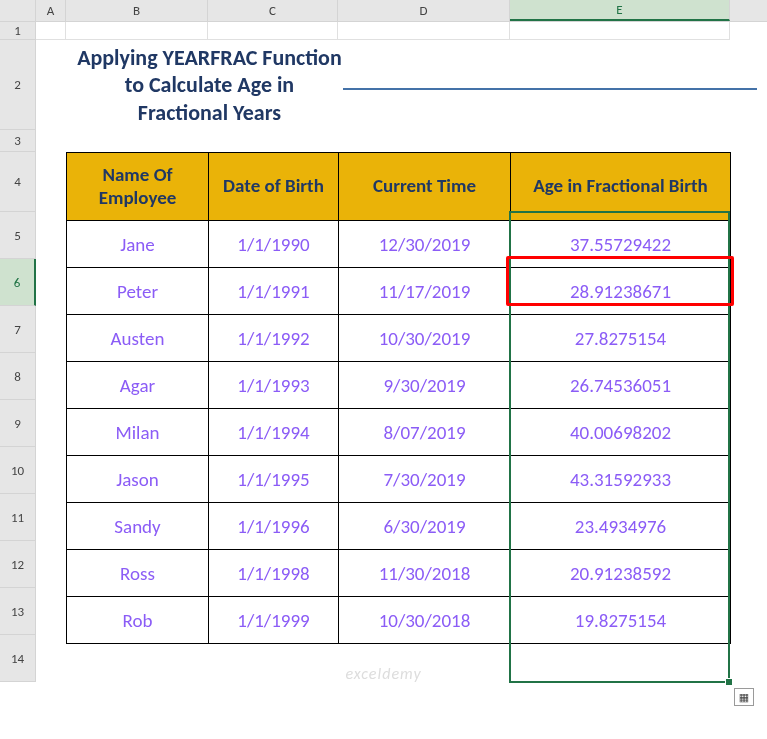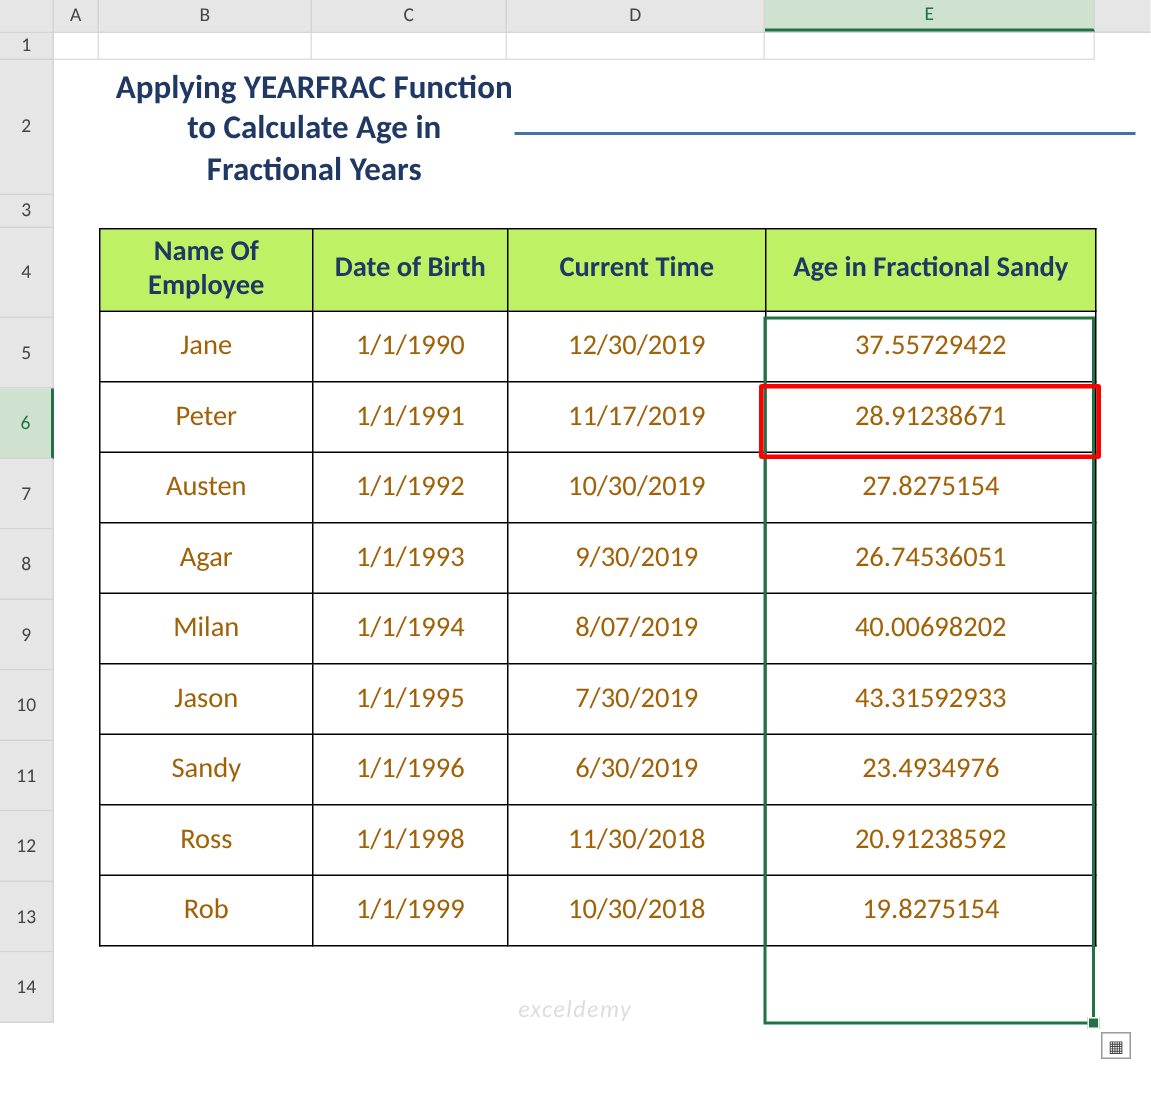"Name Of Employee" .tbl th { background: #bef264 -> #eab308; height: 54px -> 68px }
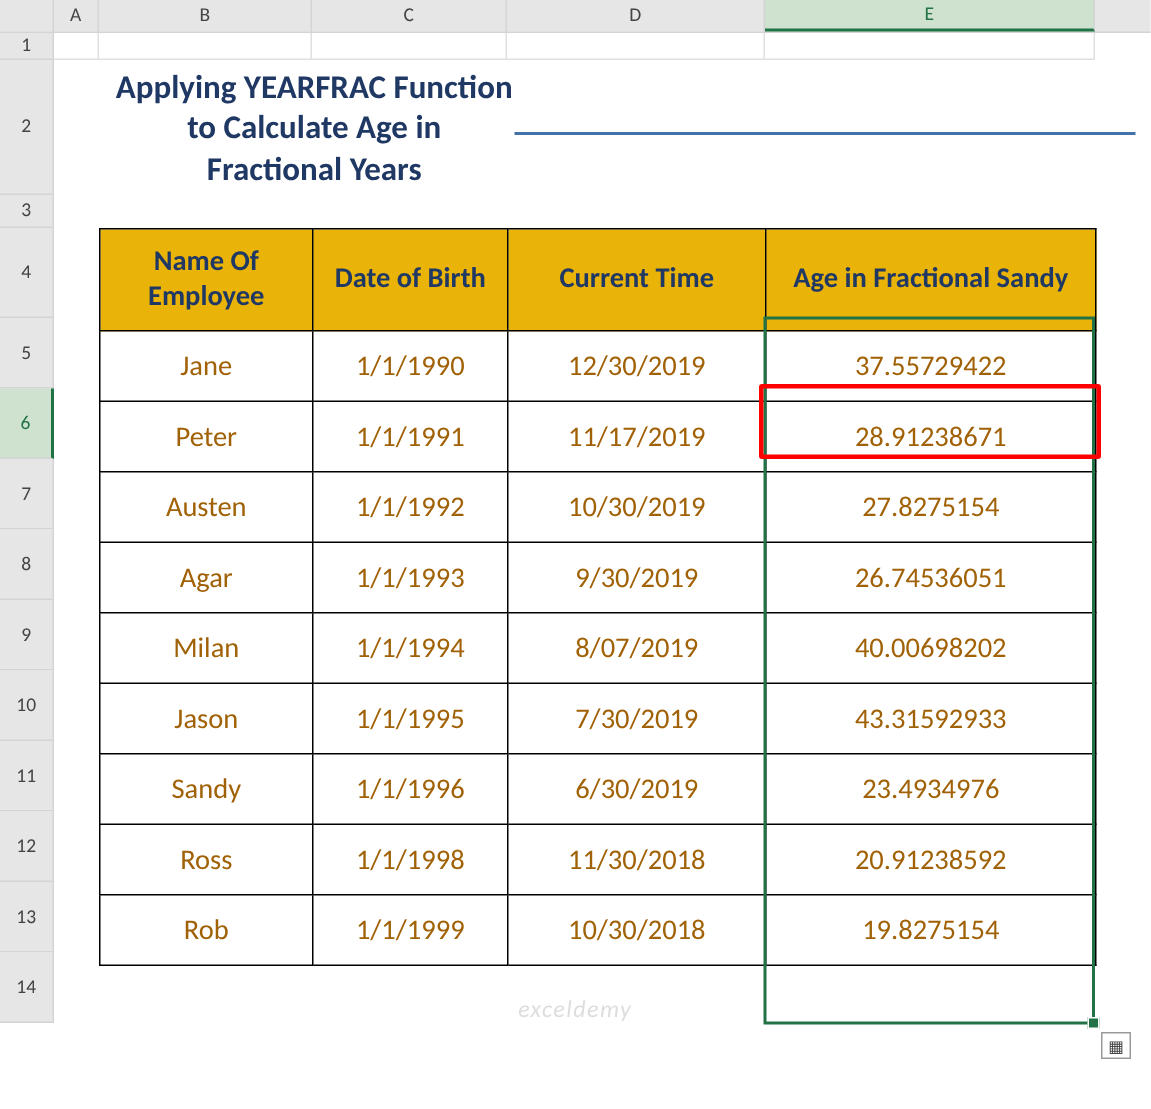"Age in Fractional Sandy" th { text: Sandy -> Birth }
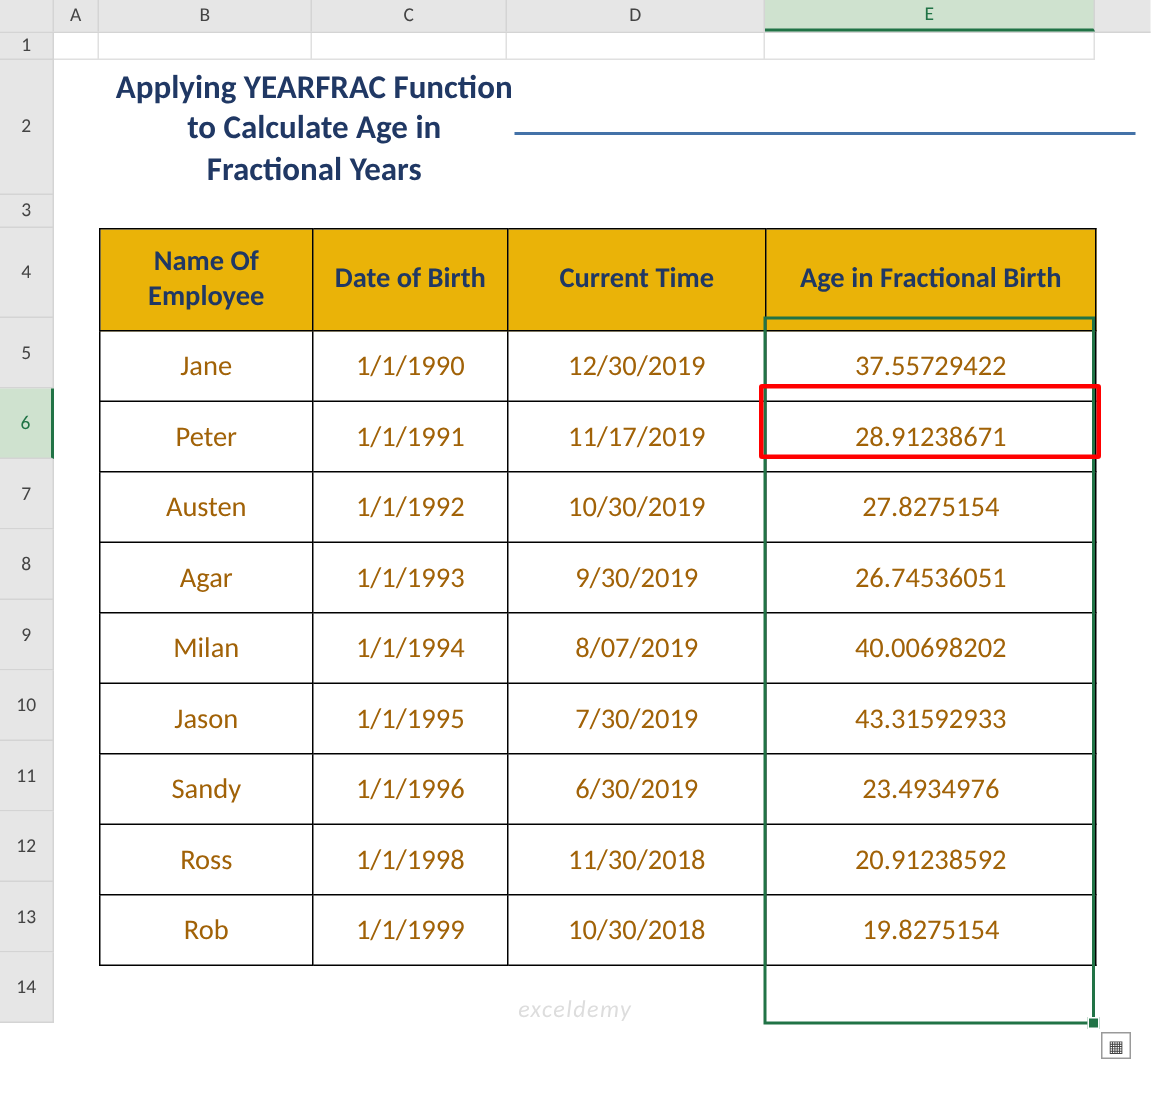"Jane" .tbl td { color: #a16207 -> #8b5cf6 }
